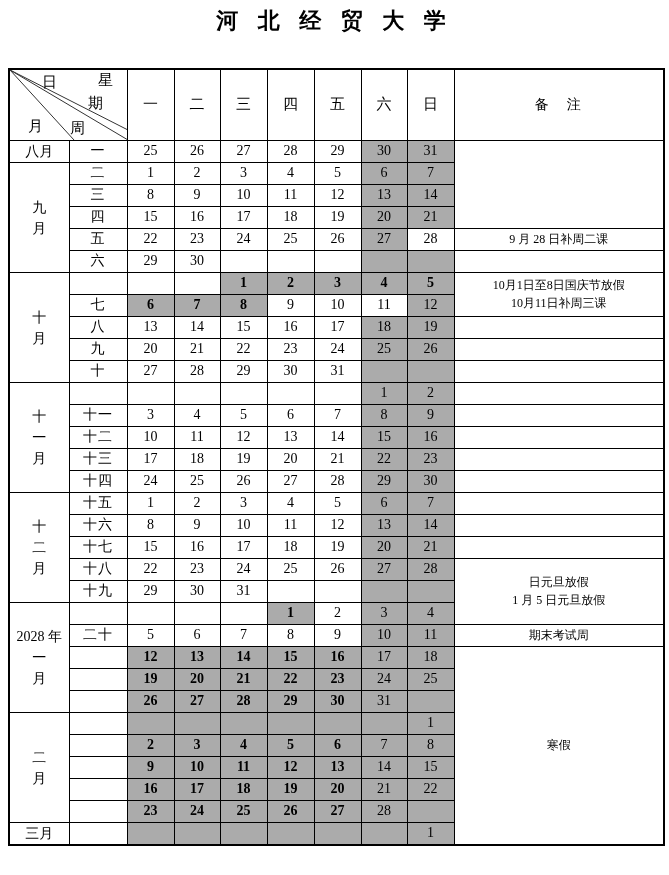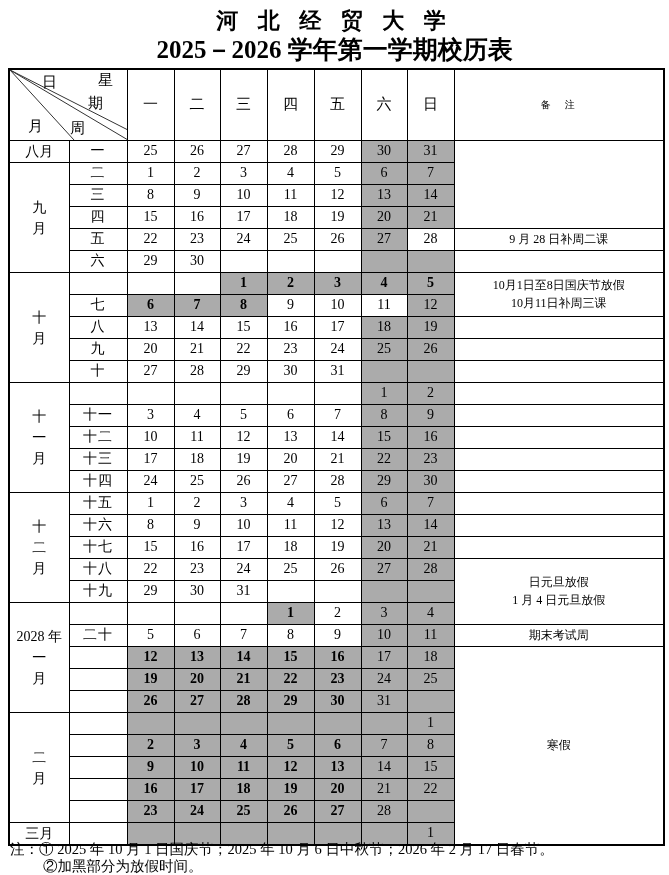"2025－2026 学年第一学期校历表" div.subtitle { html: <div>2025－2026 学年第一学期校历表</div> -> none }
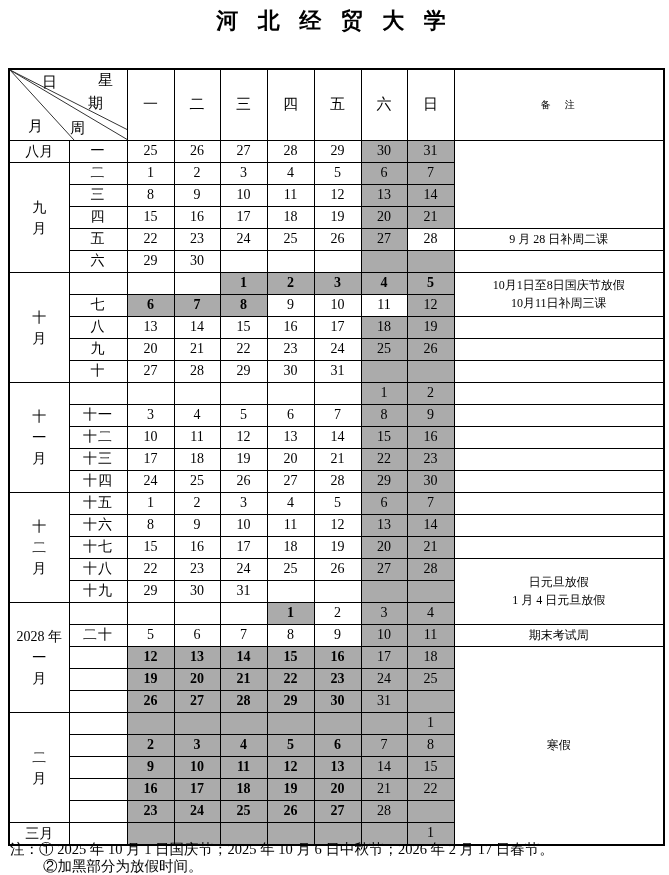"备 注" th.remarkhdr { font-size: 10px -> 14px }
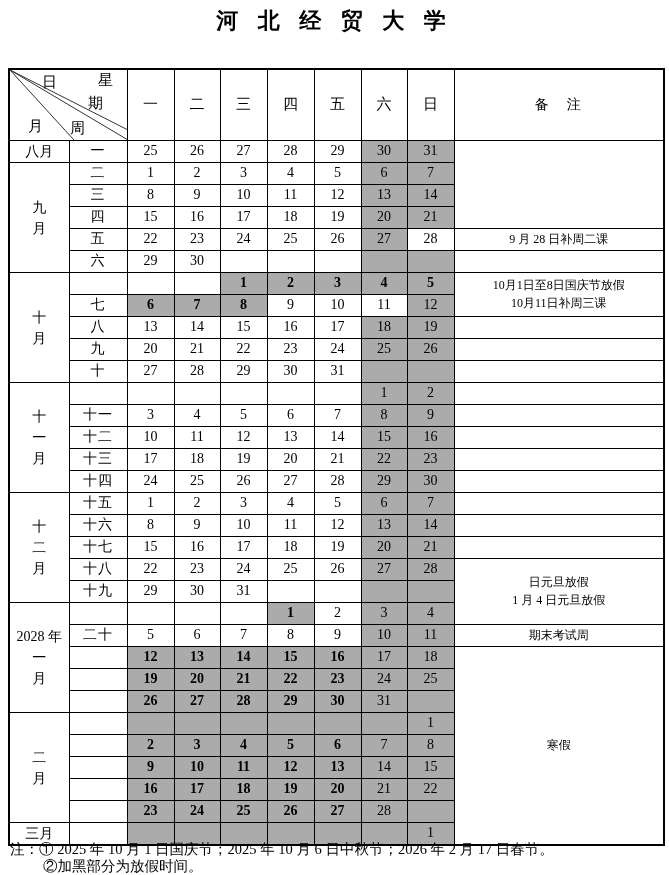"1 月 4 日元旦放假" div { text: 4 -> 5 }
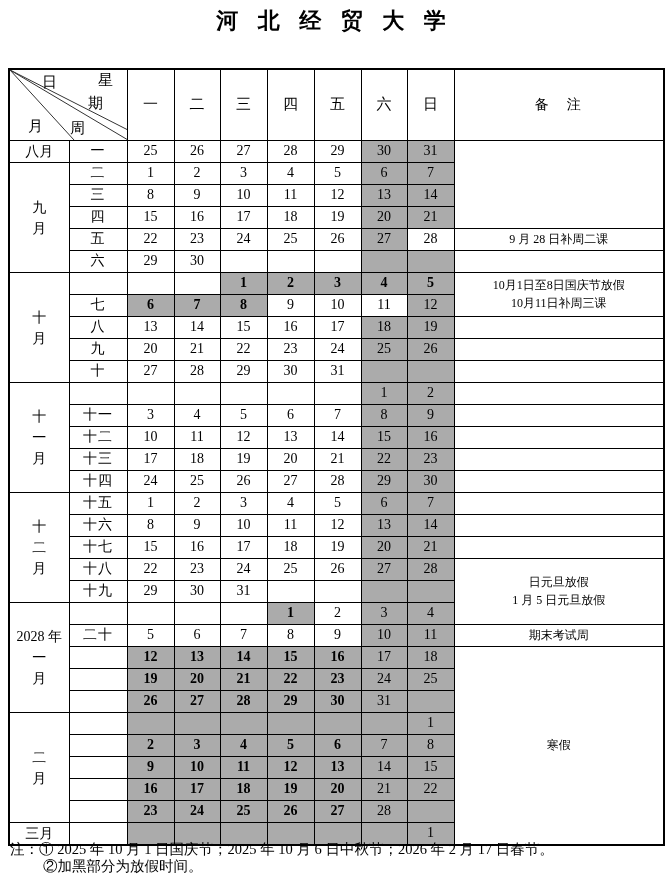"注：① 2025 年 10 月" div.notes { html: <div> <div>注：① 2025 年 10 月 1 日国庆节；2025 年 10 月 6 日中秋节；2026 年 2 月 17 日春节。</div> <div>②加黑部分为放假时间。</div> </div> -> none }
